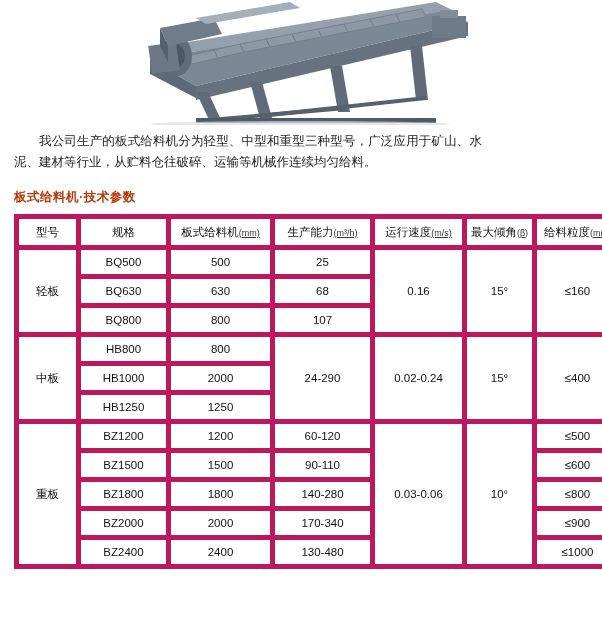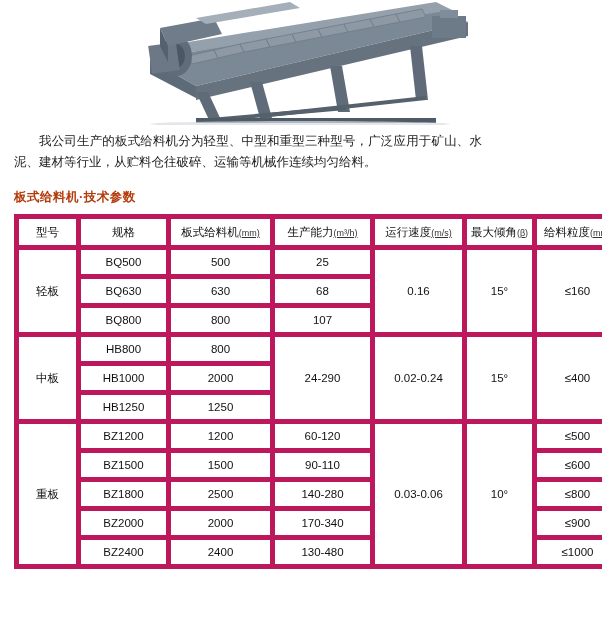"2500" td { text: 2500 -> 1800 }
